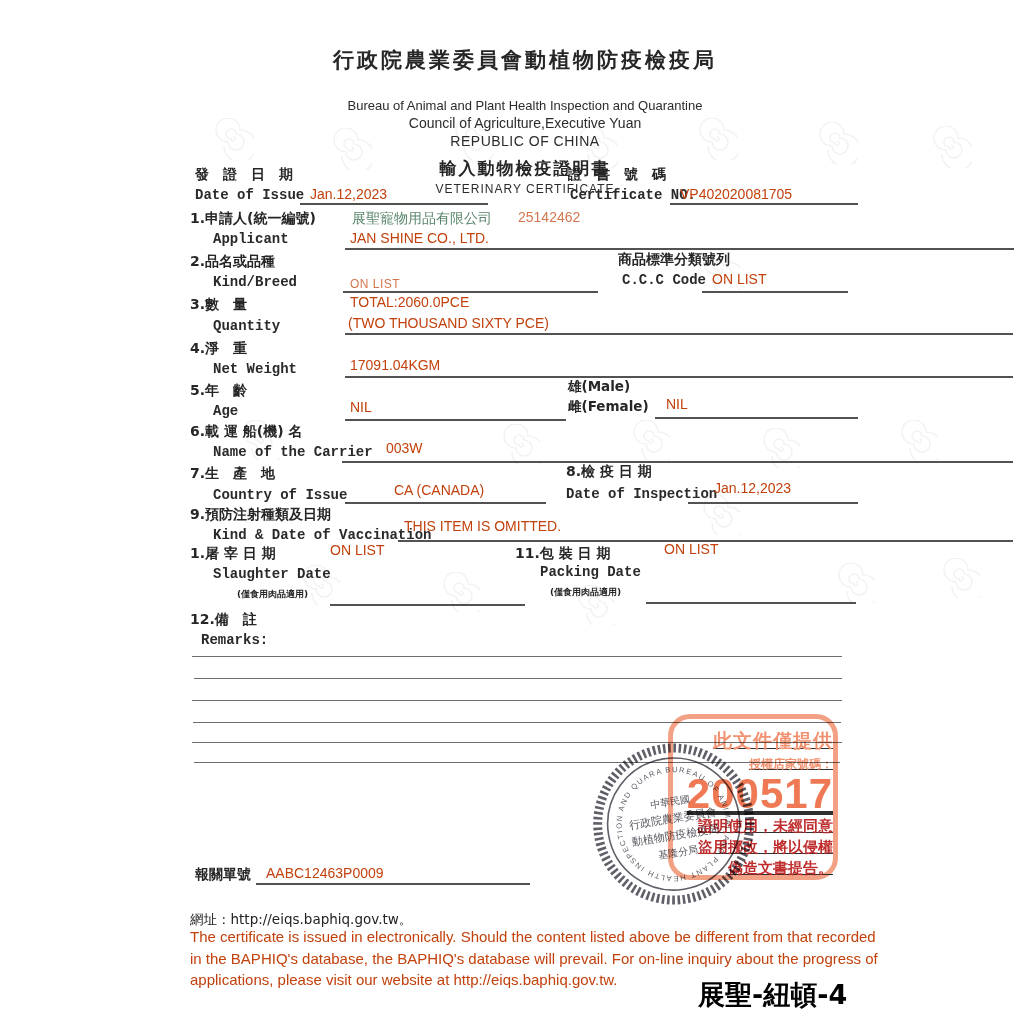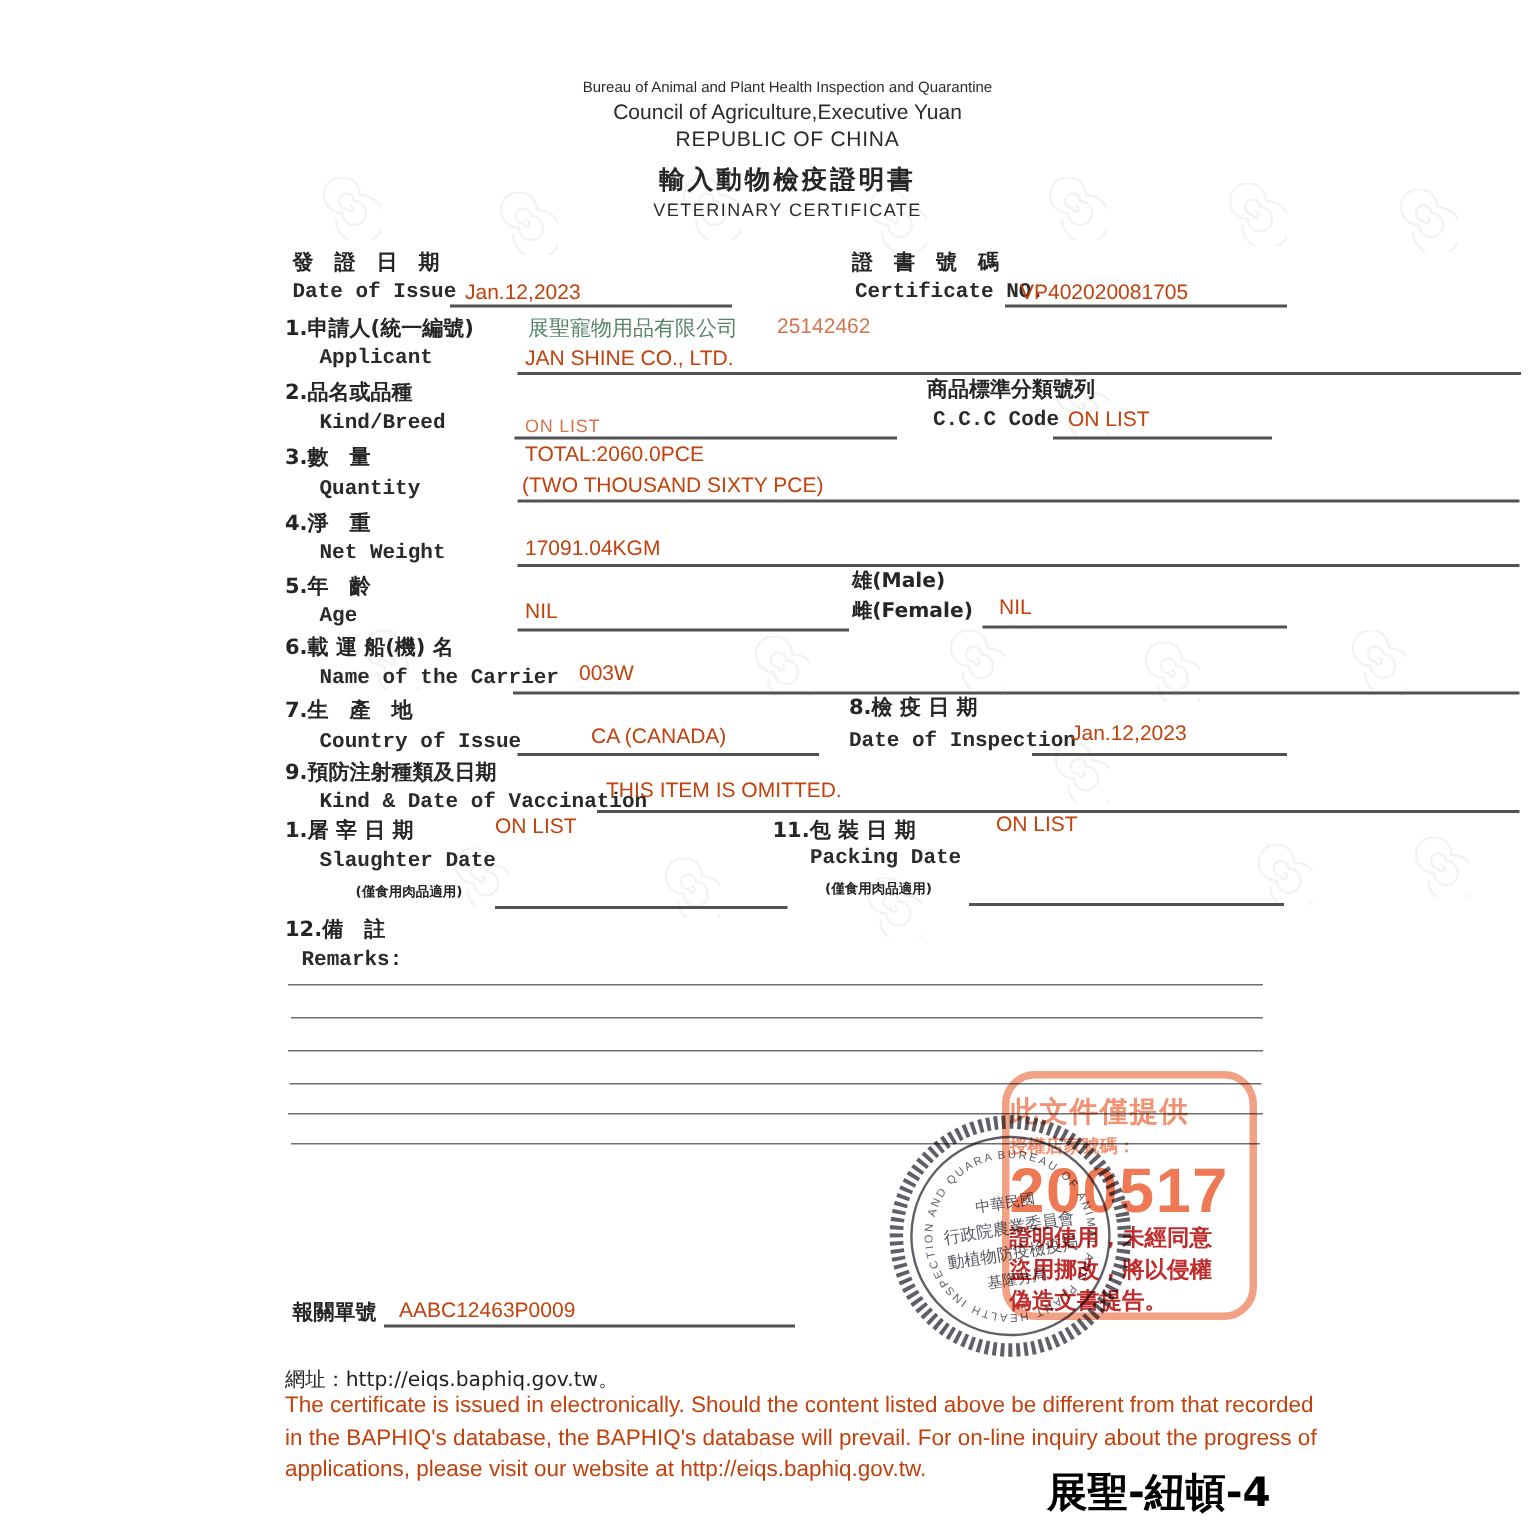"行政院農業委員會動植物防疫檢疫局" div.h-zh { html: none -> <div>行政院農業委員會動植物防疫檢疫局</div> }
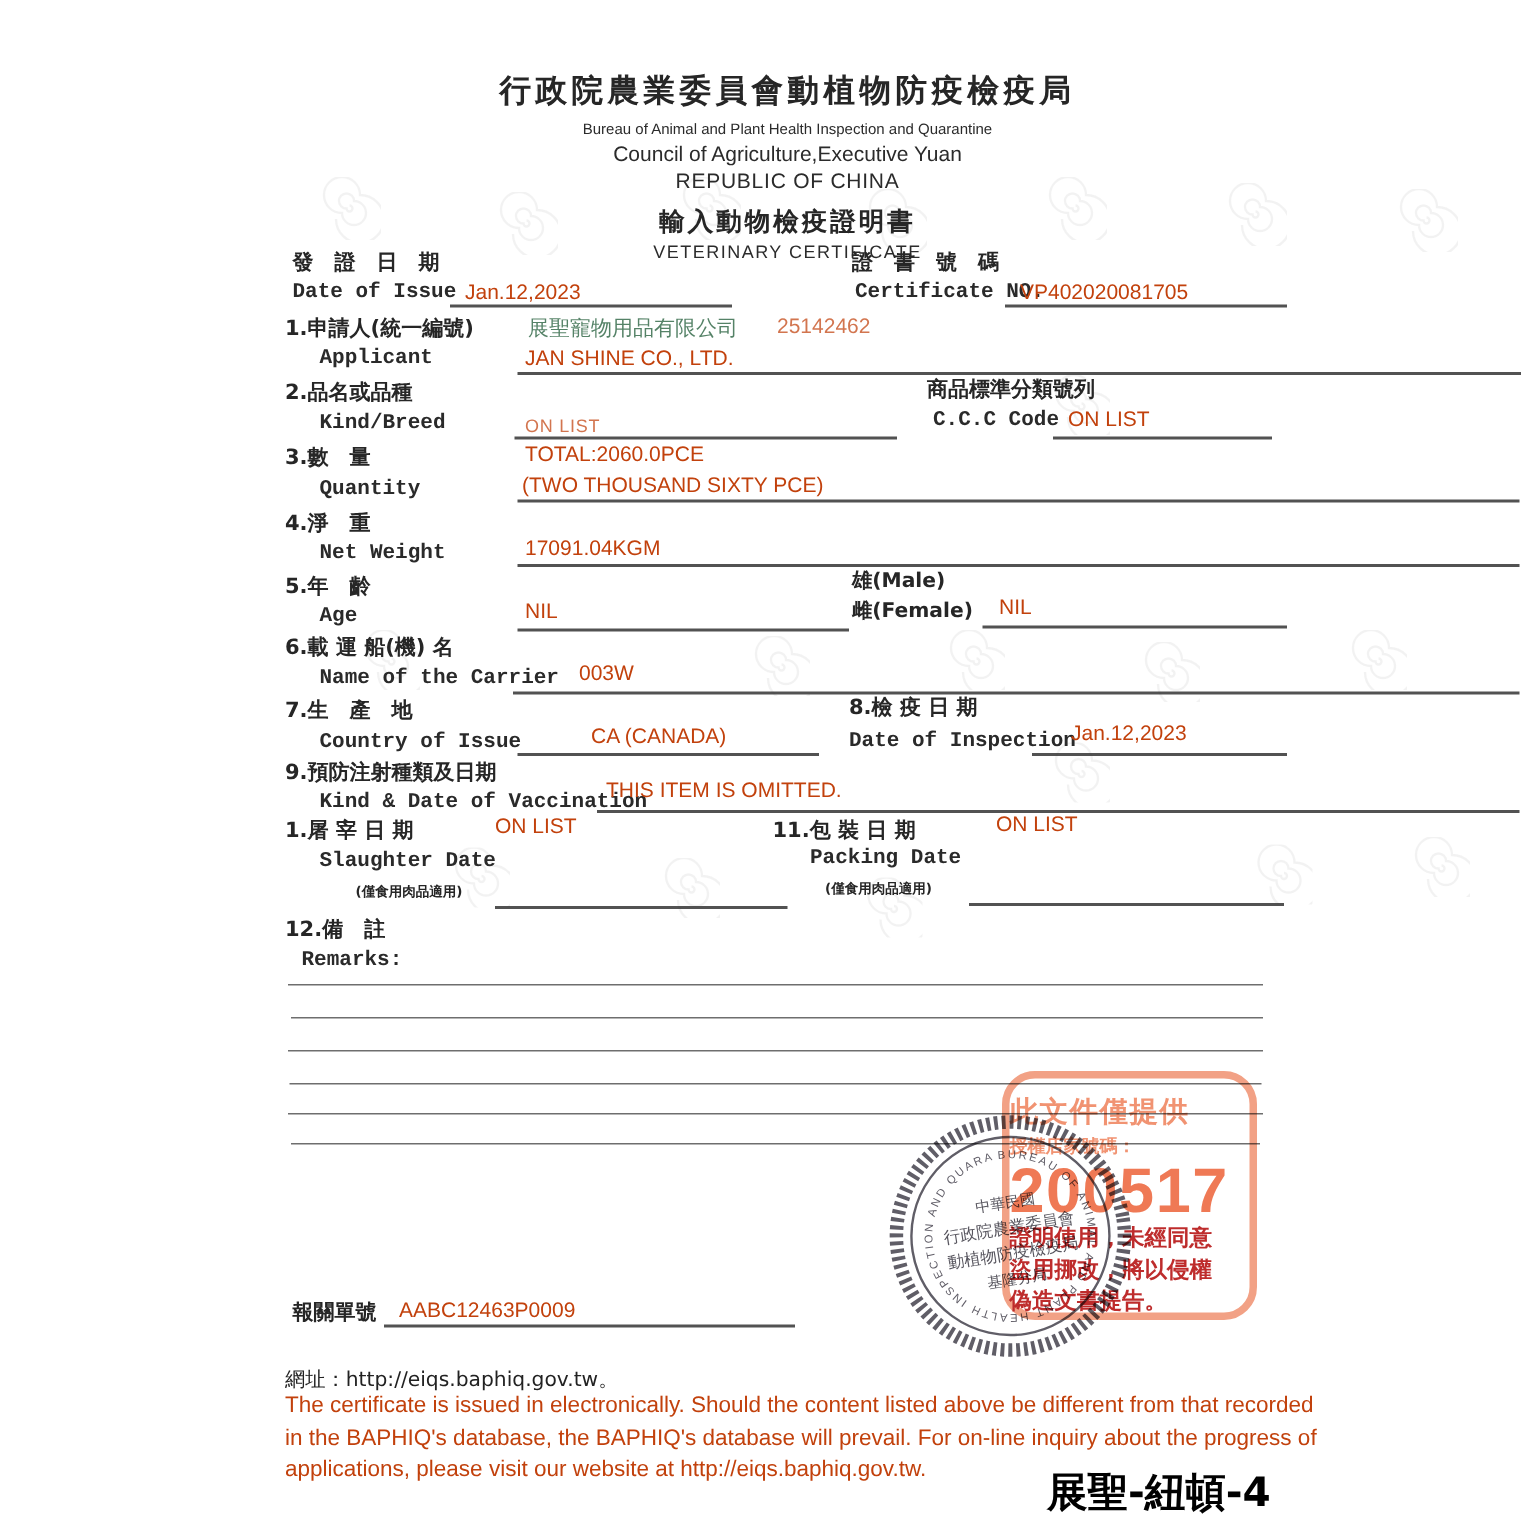"Bureau of Animal and Plant Health Inspection and Quarantine" .header .h-en { font-size: 10px -> 13px; margin-top: 7px -> 24px }
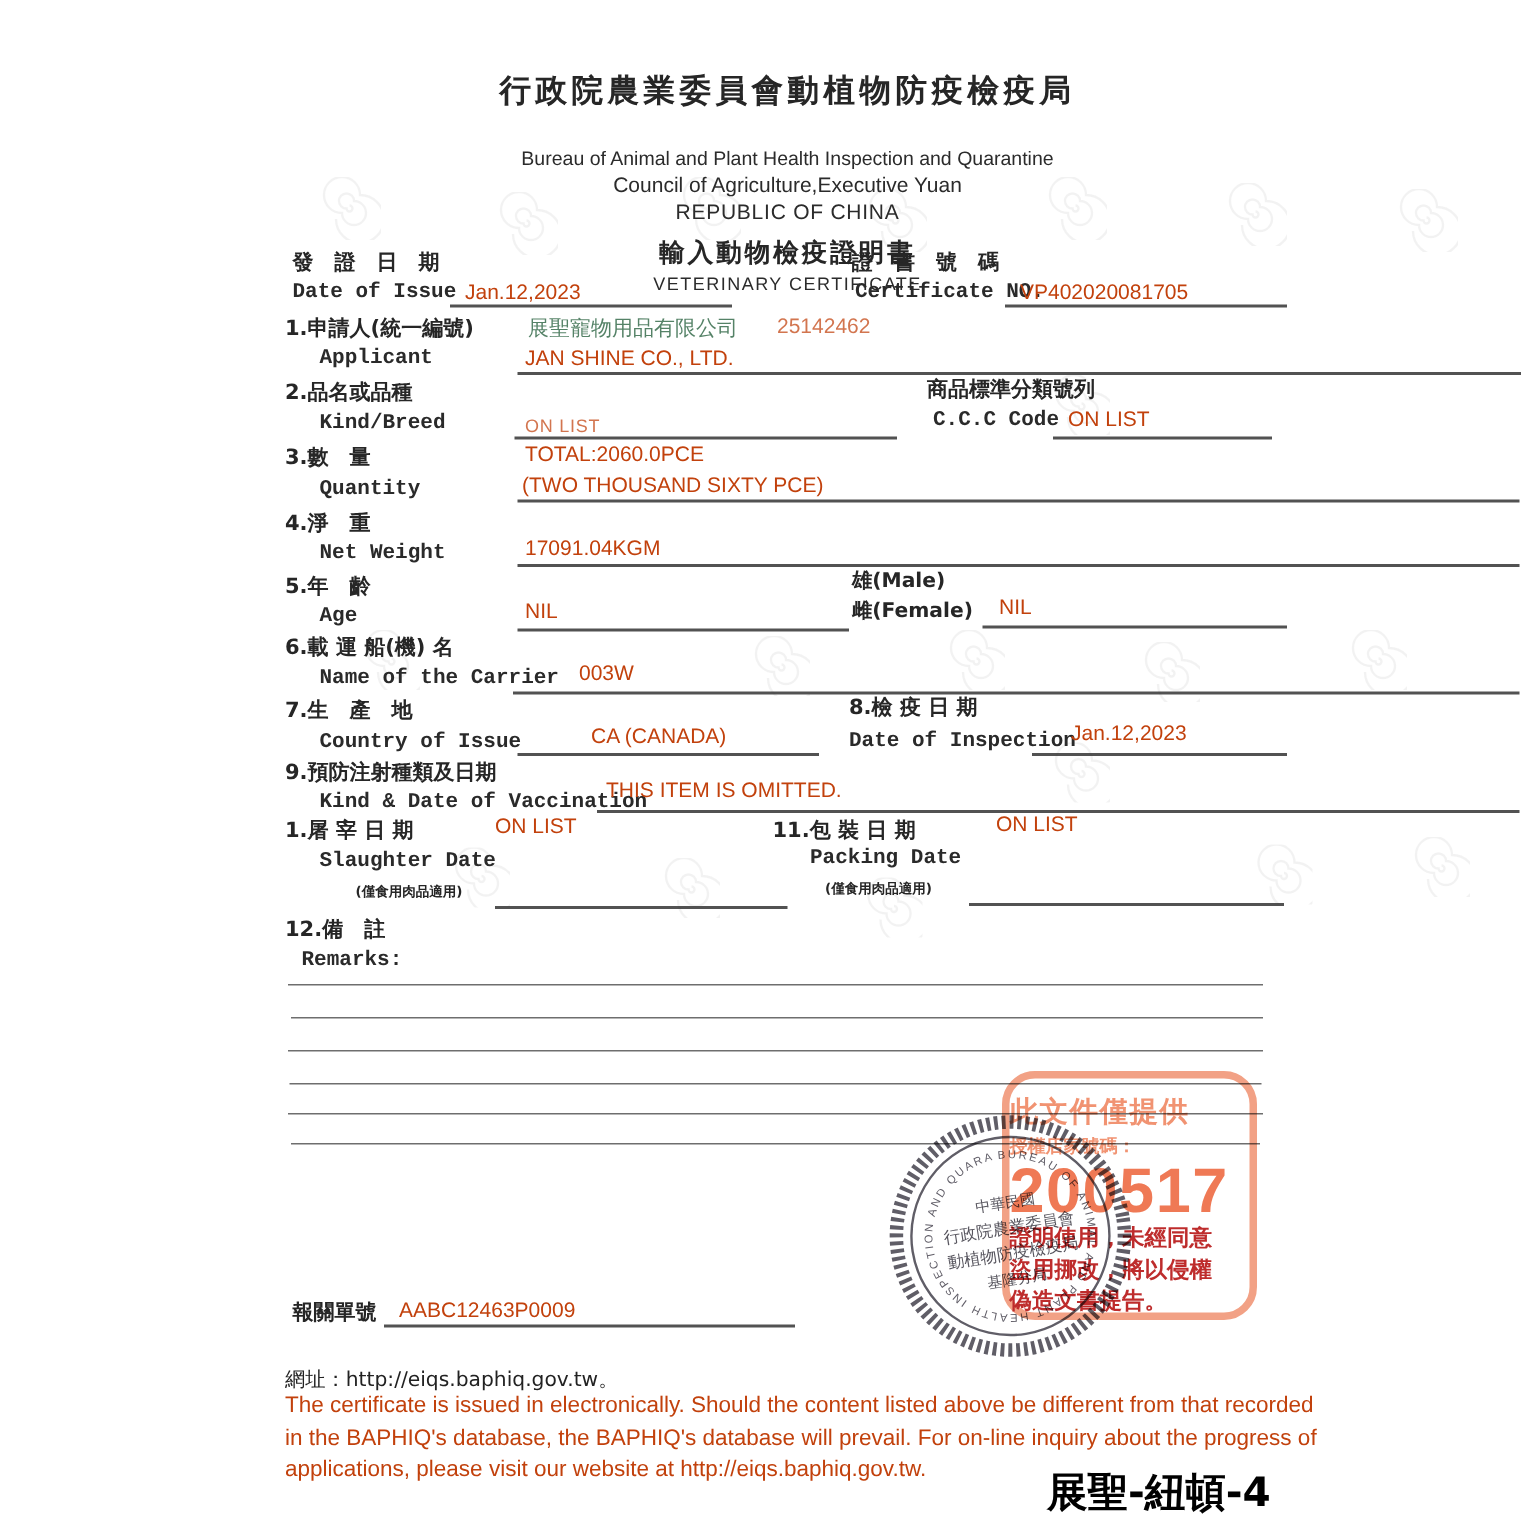"此文件僅提供" .redbox { text-align: left -> right; text-decoration: none -> underline }
